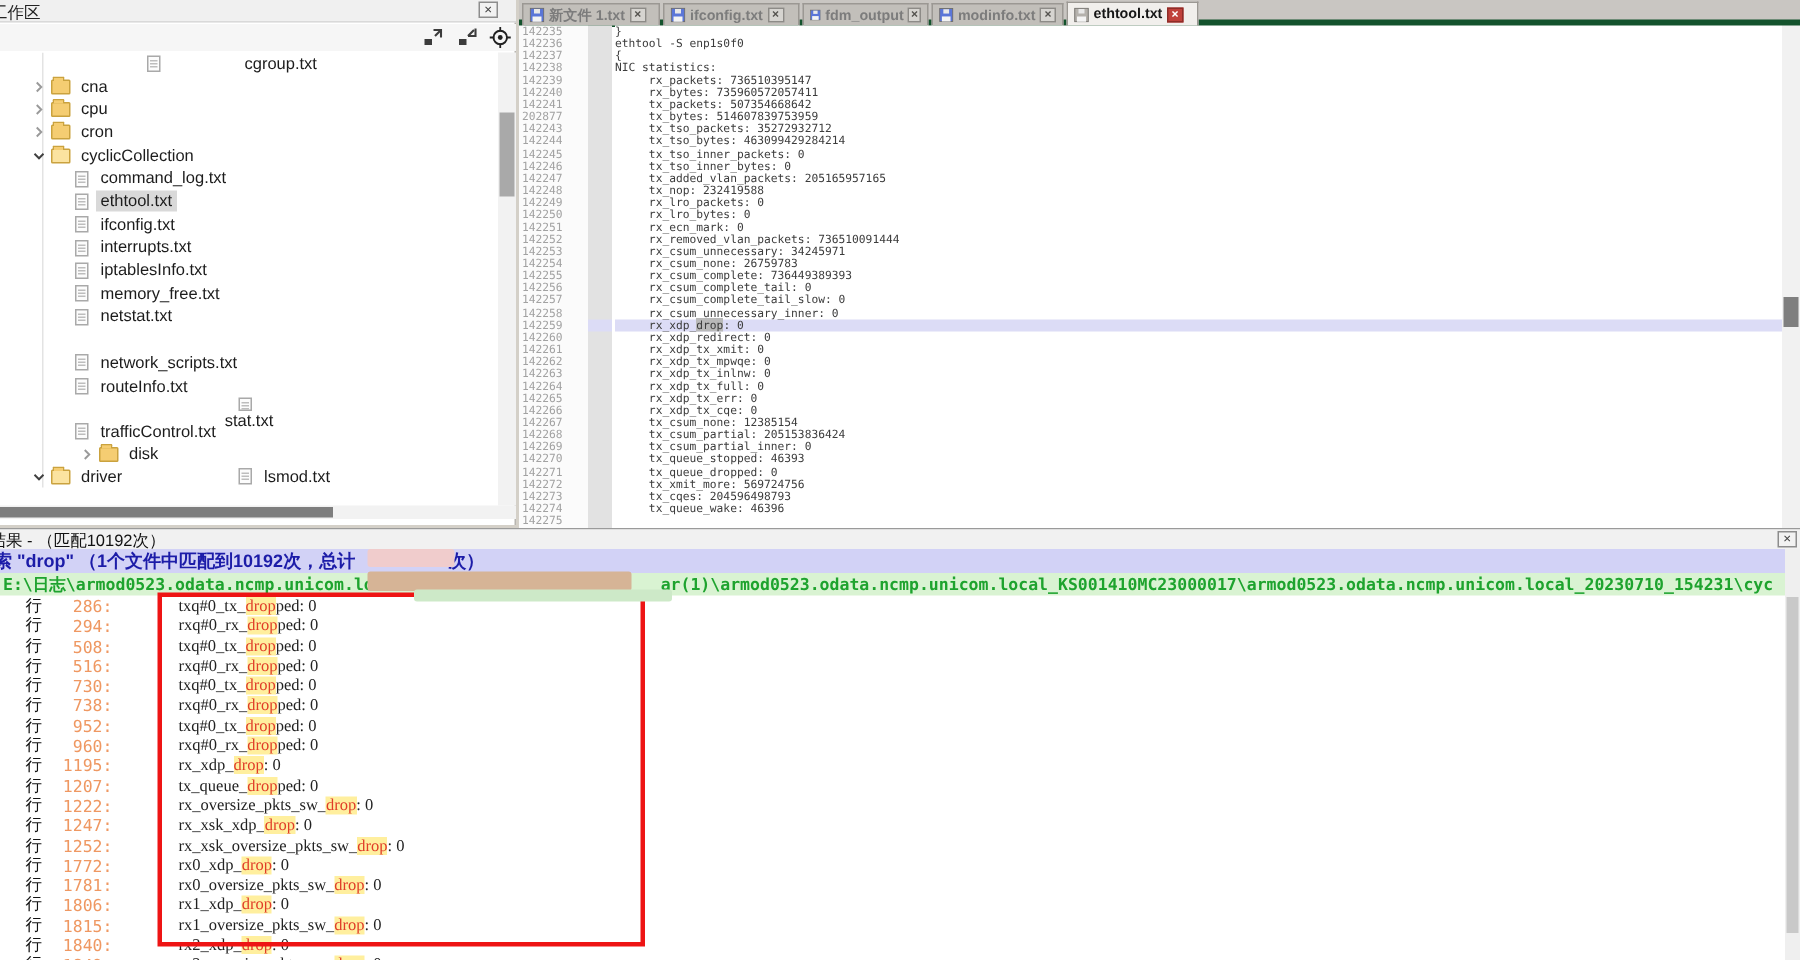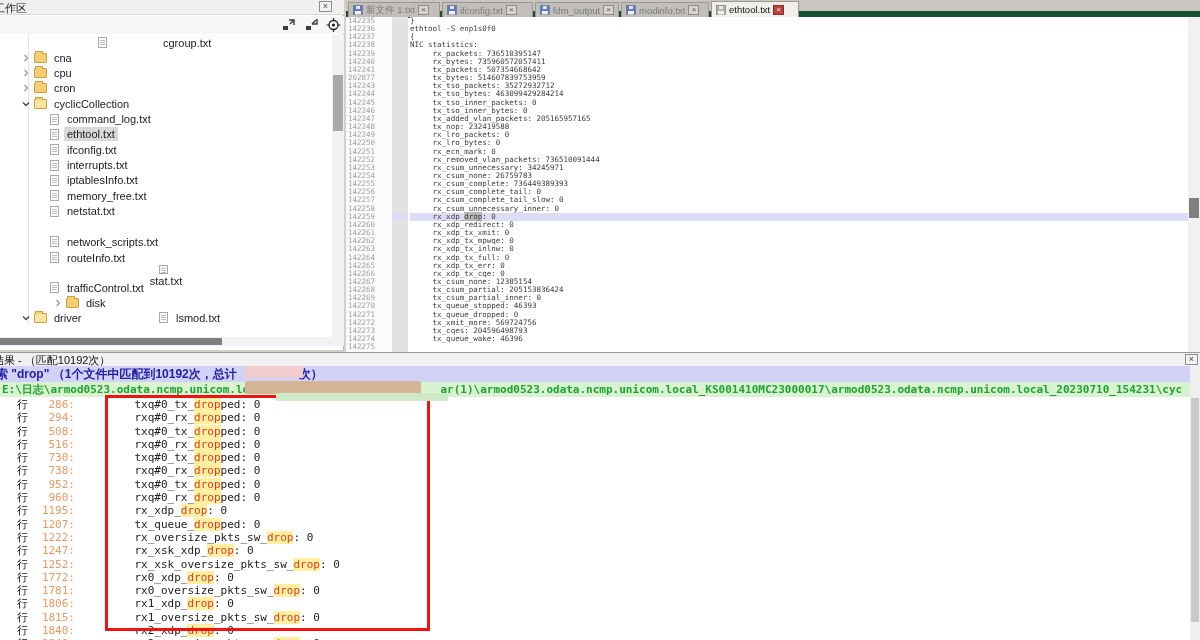"新文件 1.txt" #tab-bar { border-bottom: 7px solid #14532d -> 5px solid #14532d; font-weight: none -> bold }
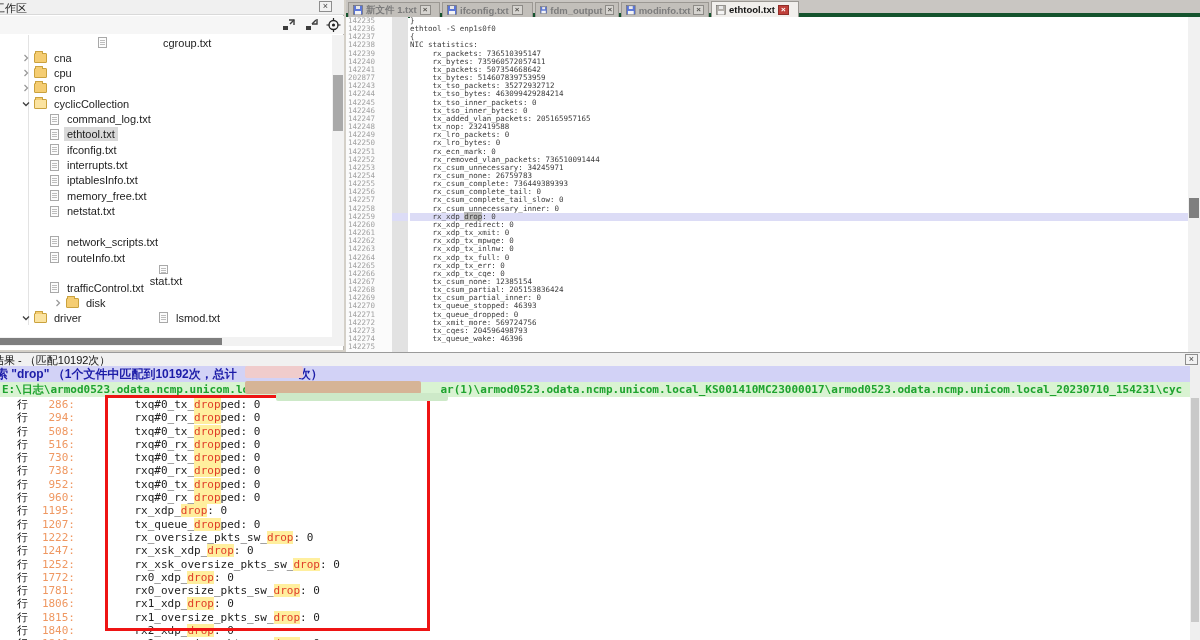"txq#0_tx_dropped: 0" .rtext { font-family: none -> Liberation Serif, serif }
